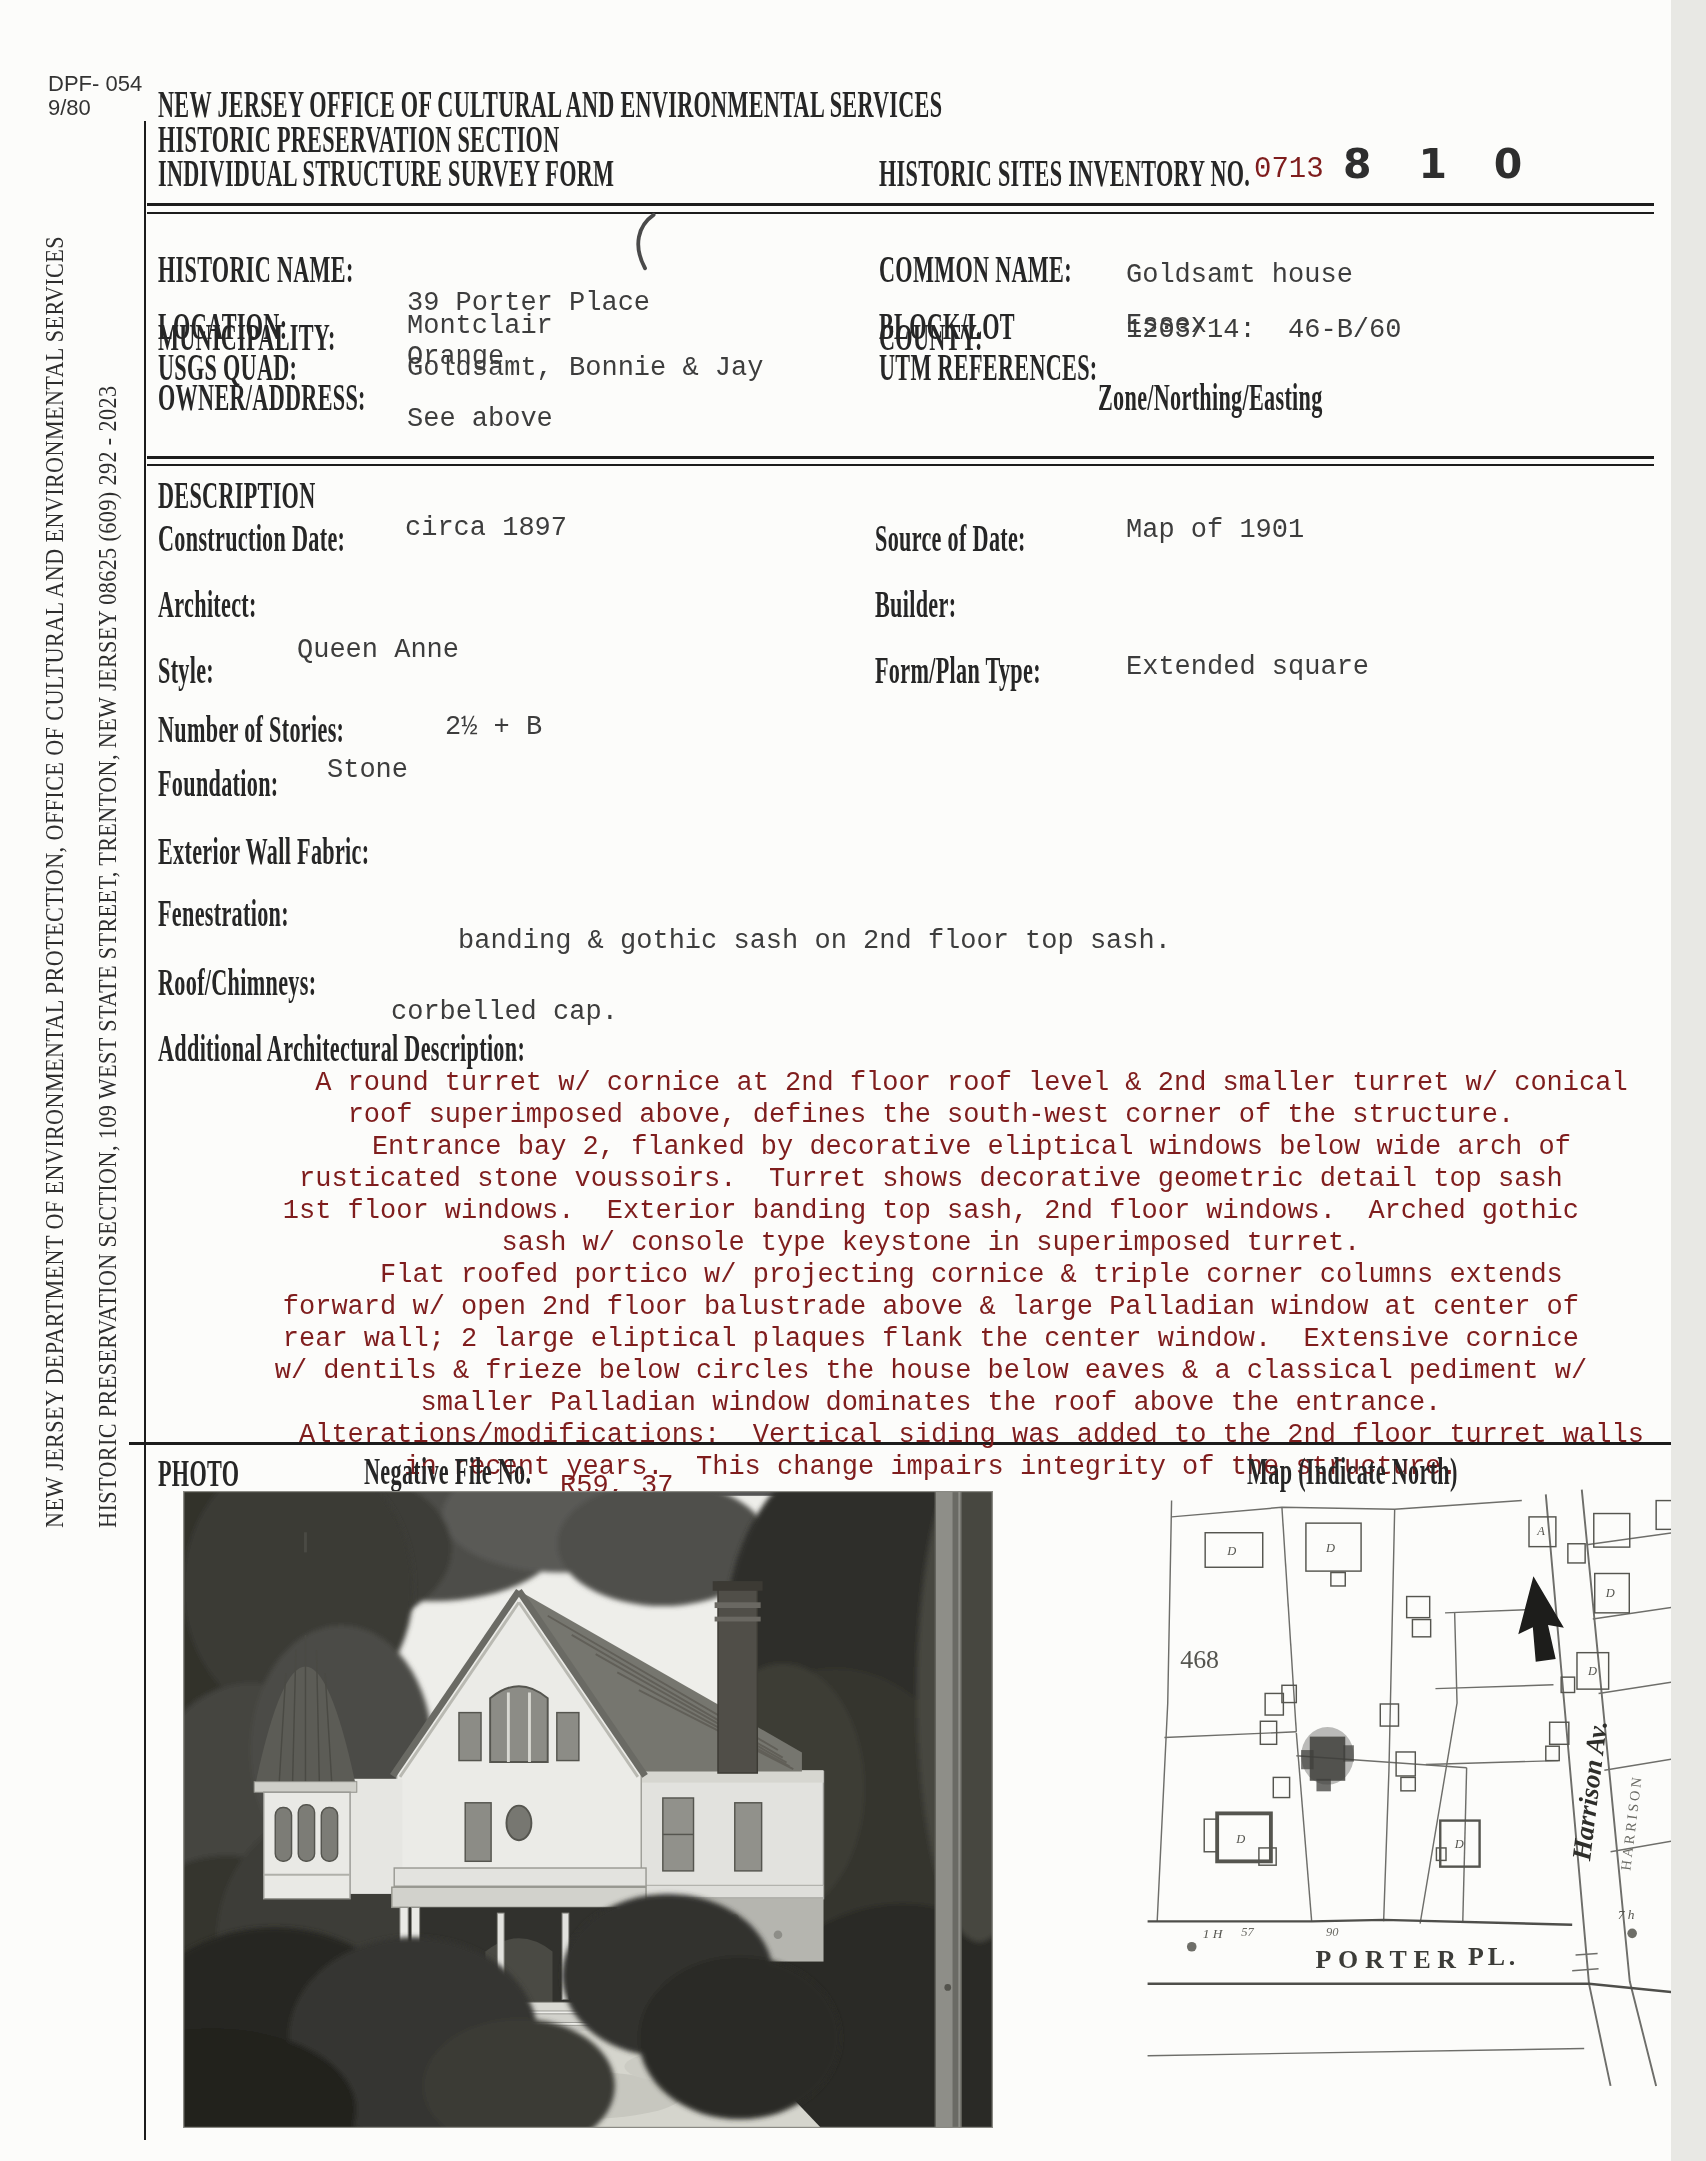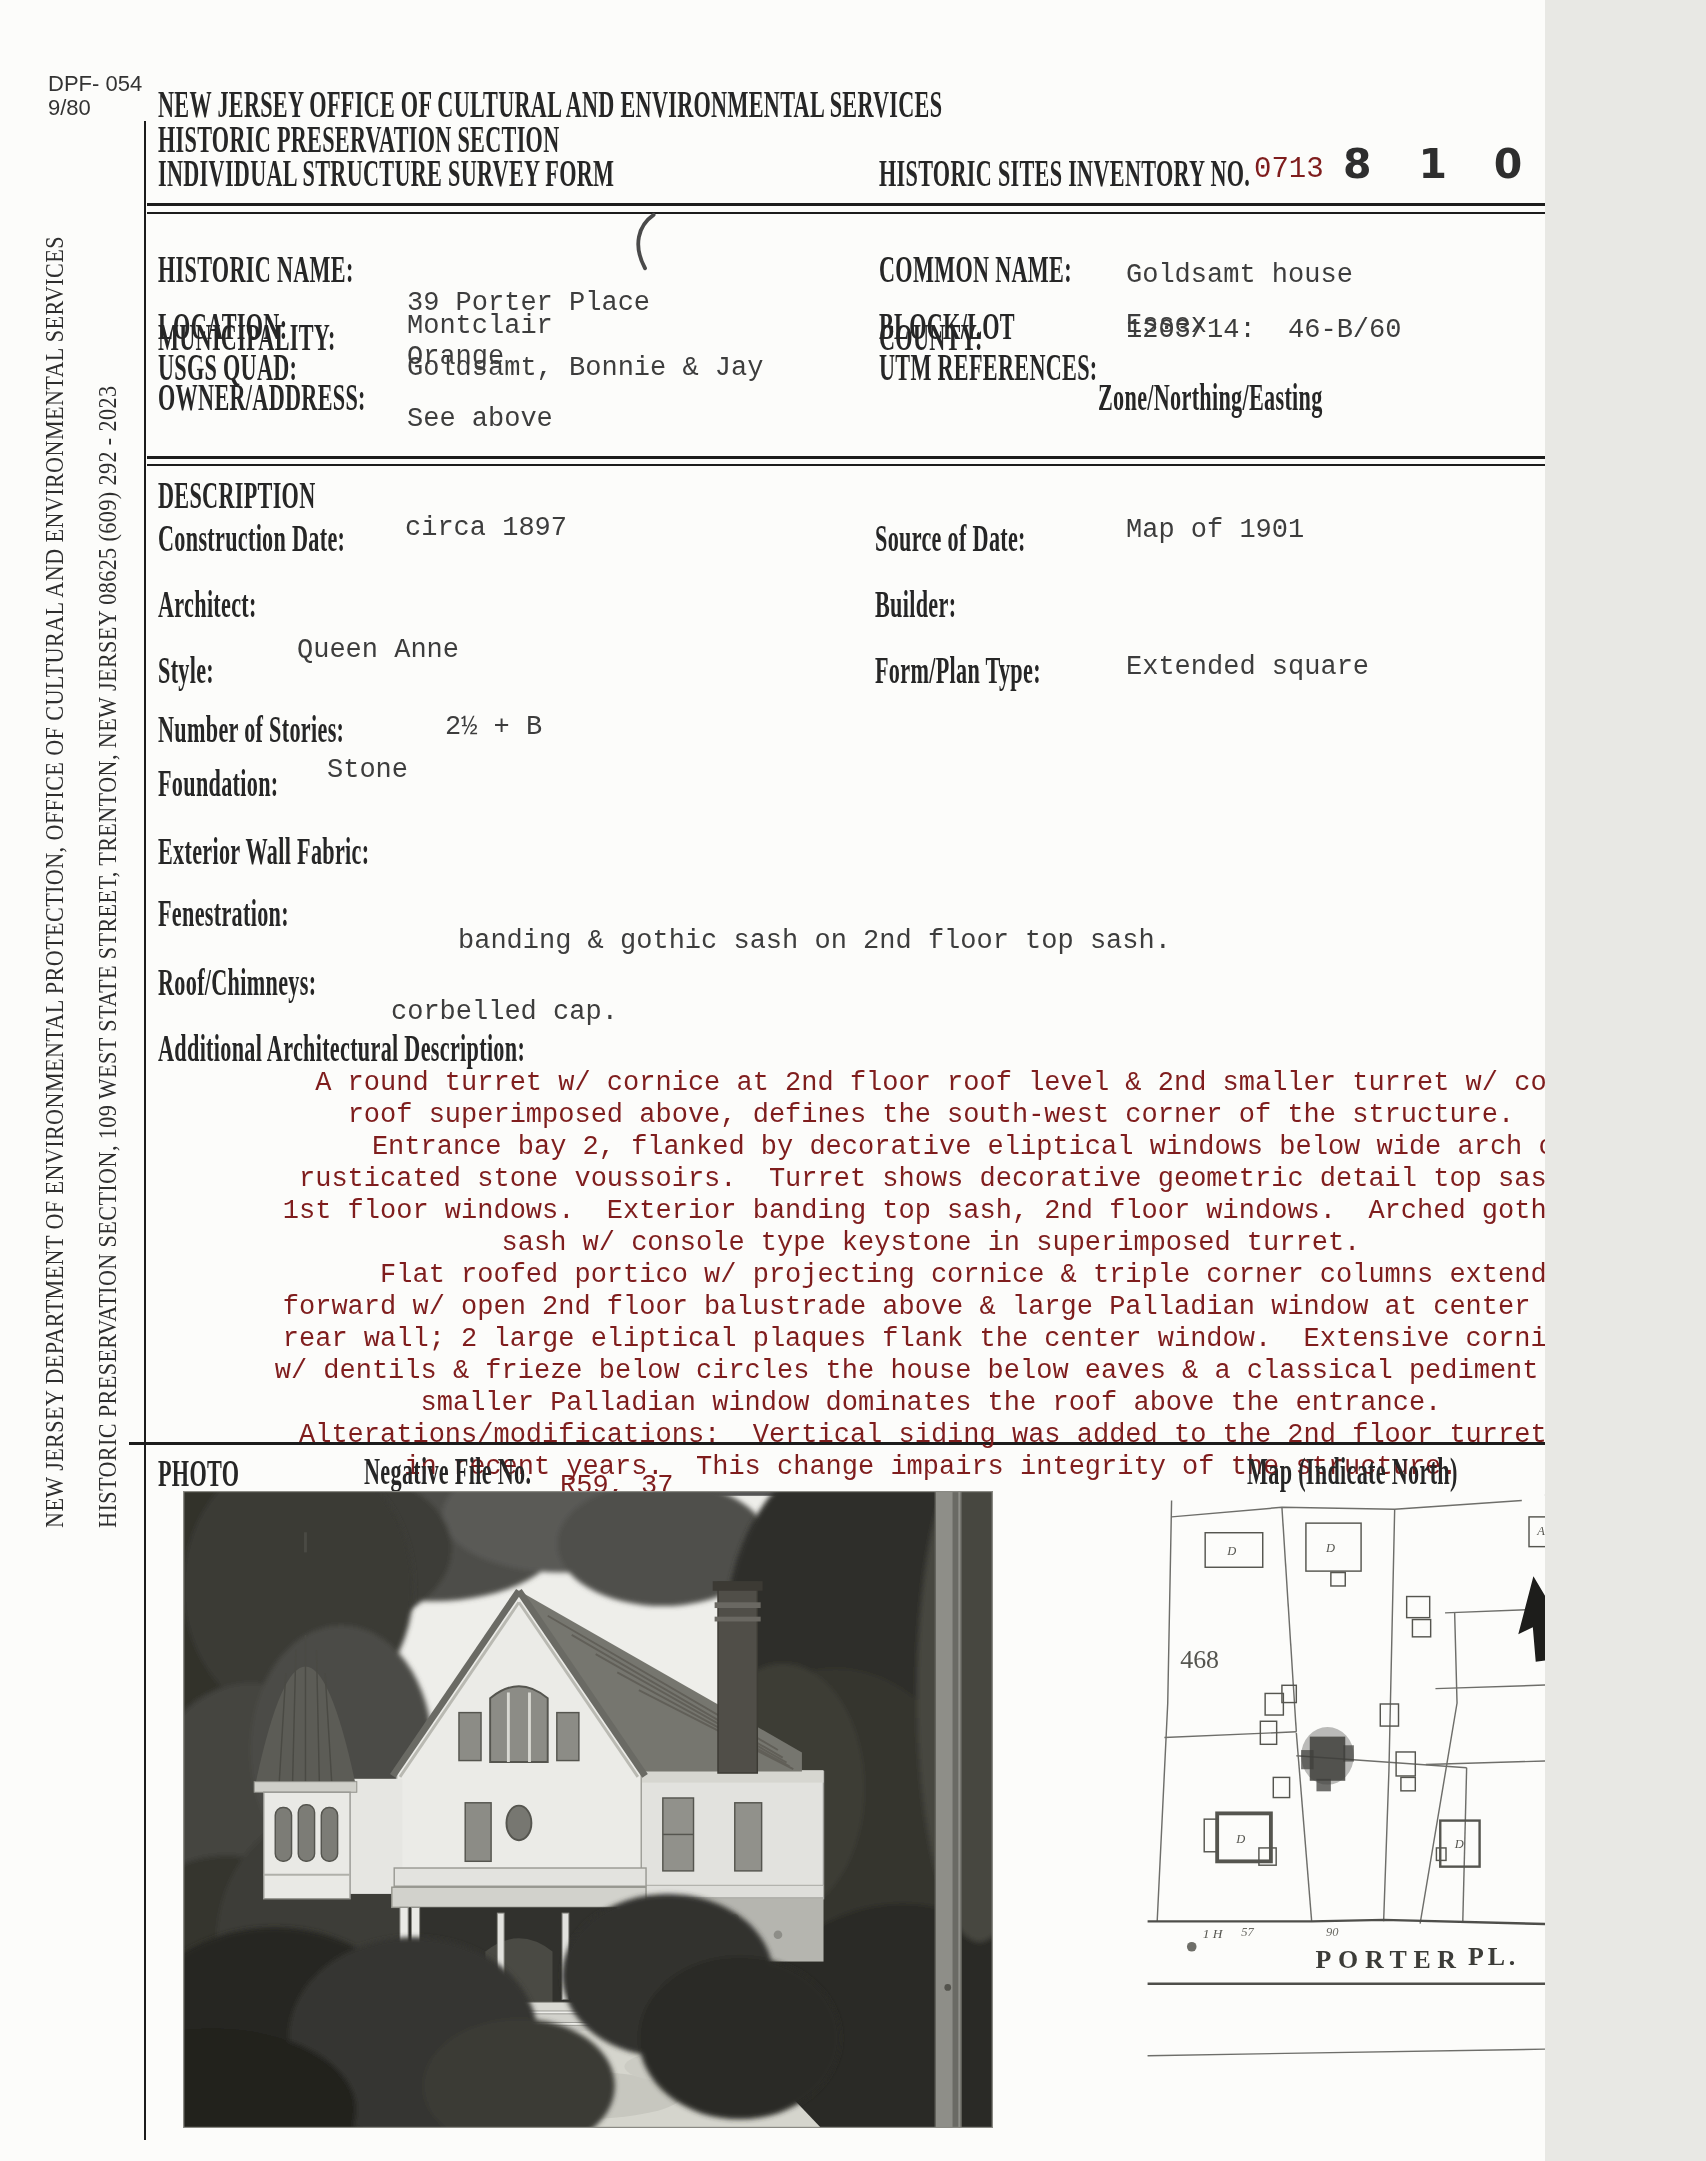"DPF- 054" #page { width: 1545px -> 1671px }
